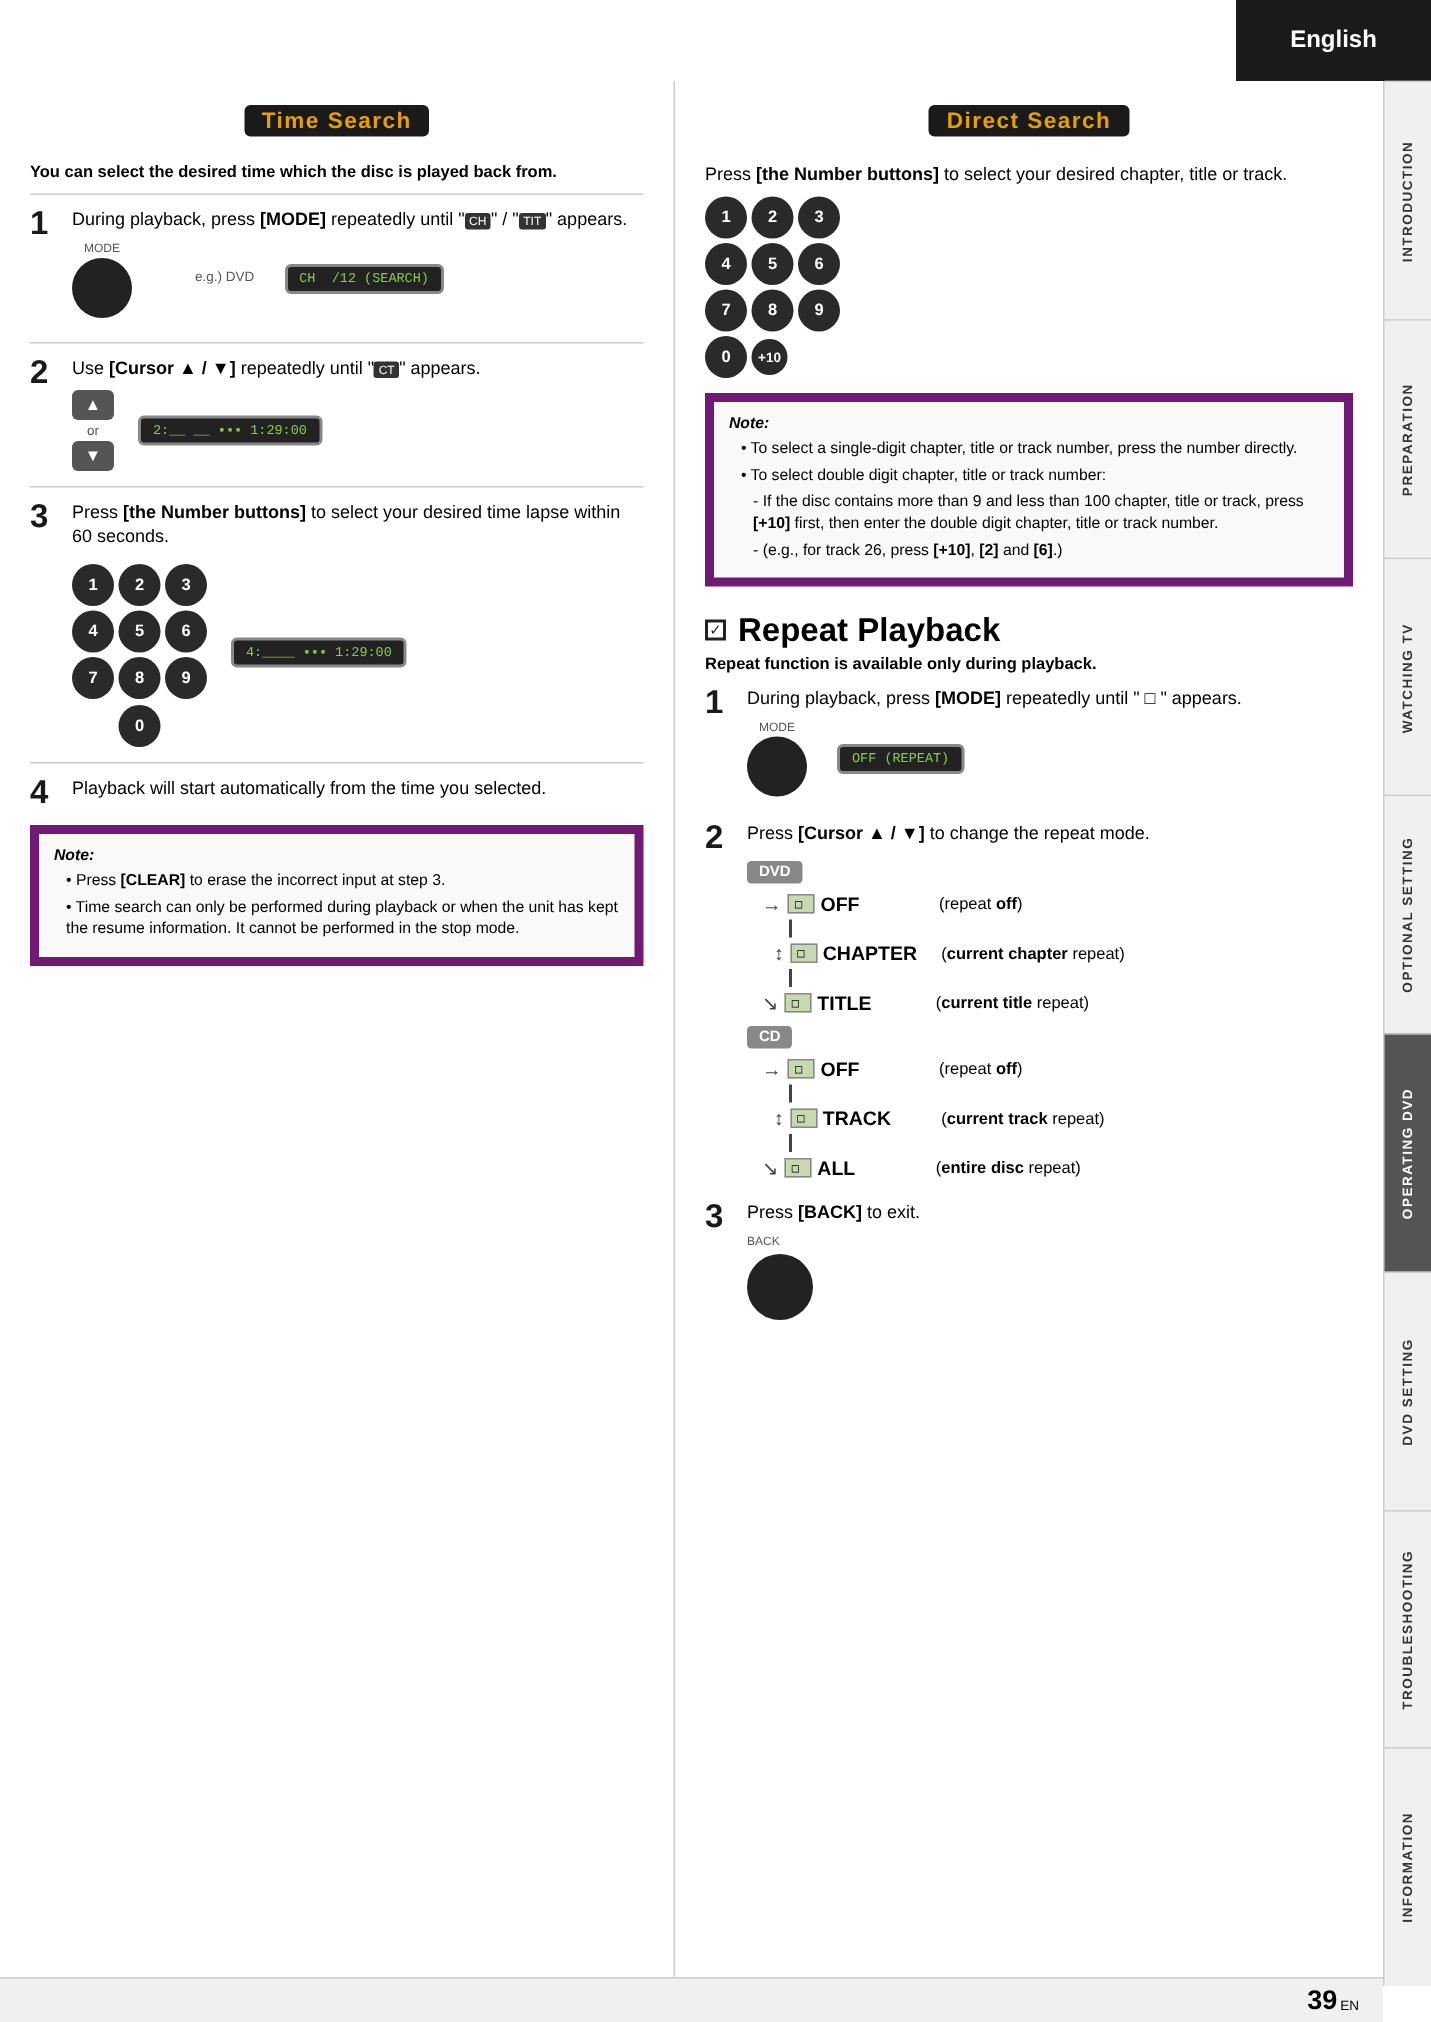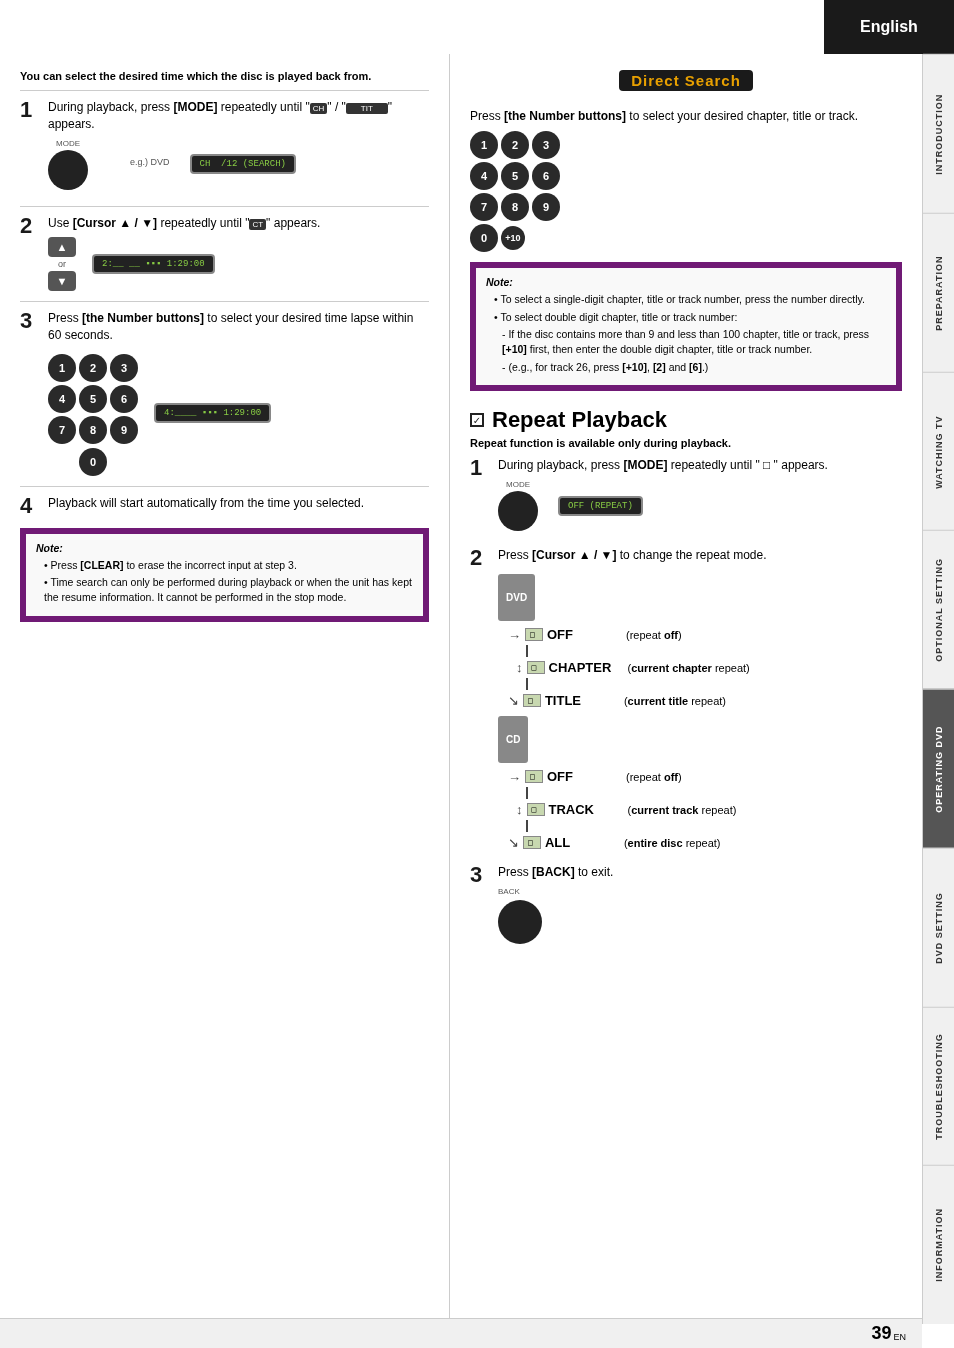"Time Search" div.section-title-wrap { html: none -> <div> <span>Time Search</span> </div> }
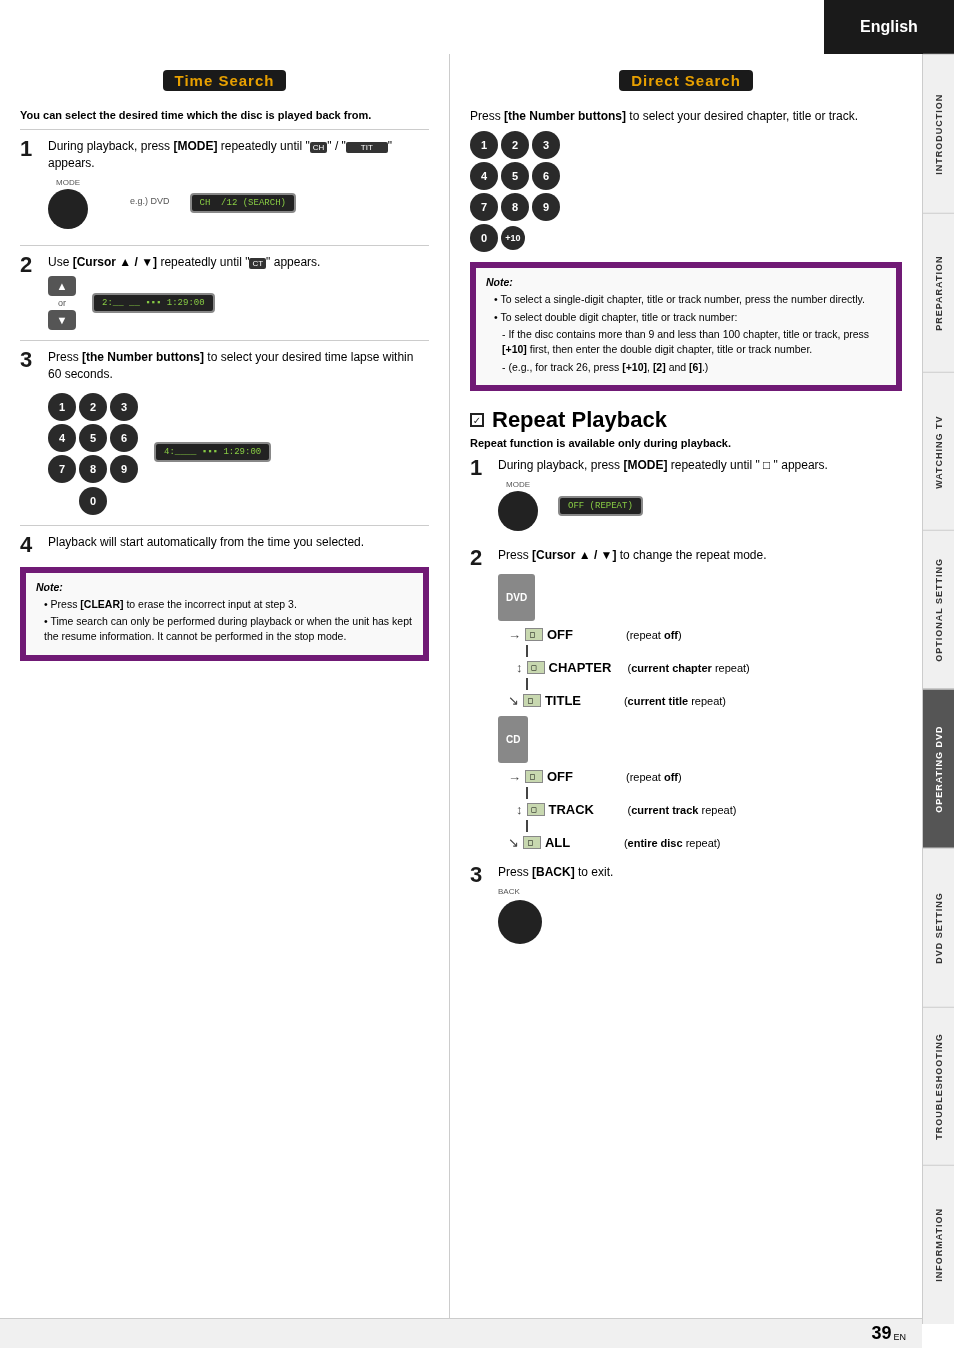"TIT" span { padding: 1px 15px -> 1px 3px }
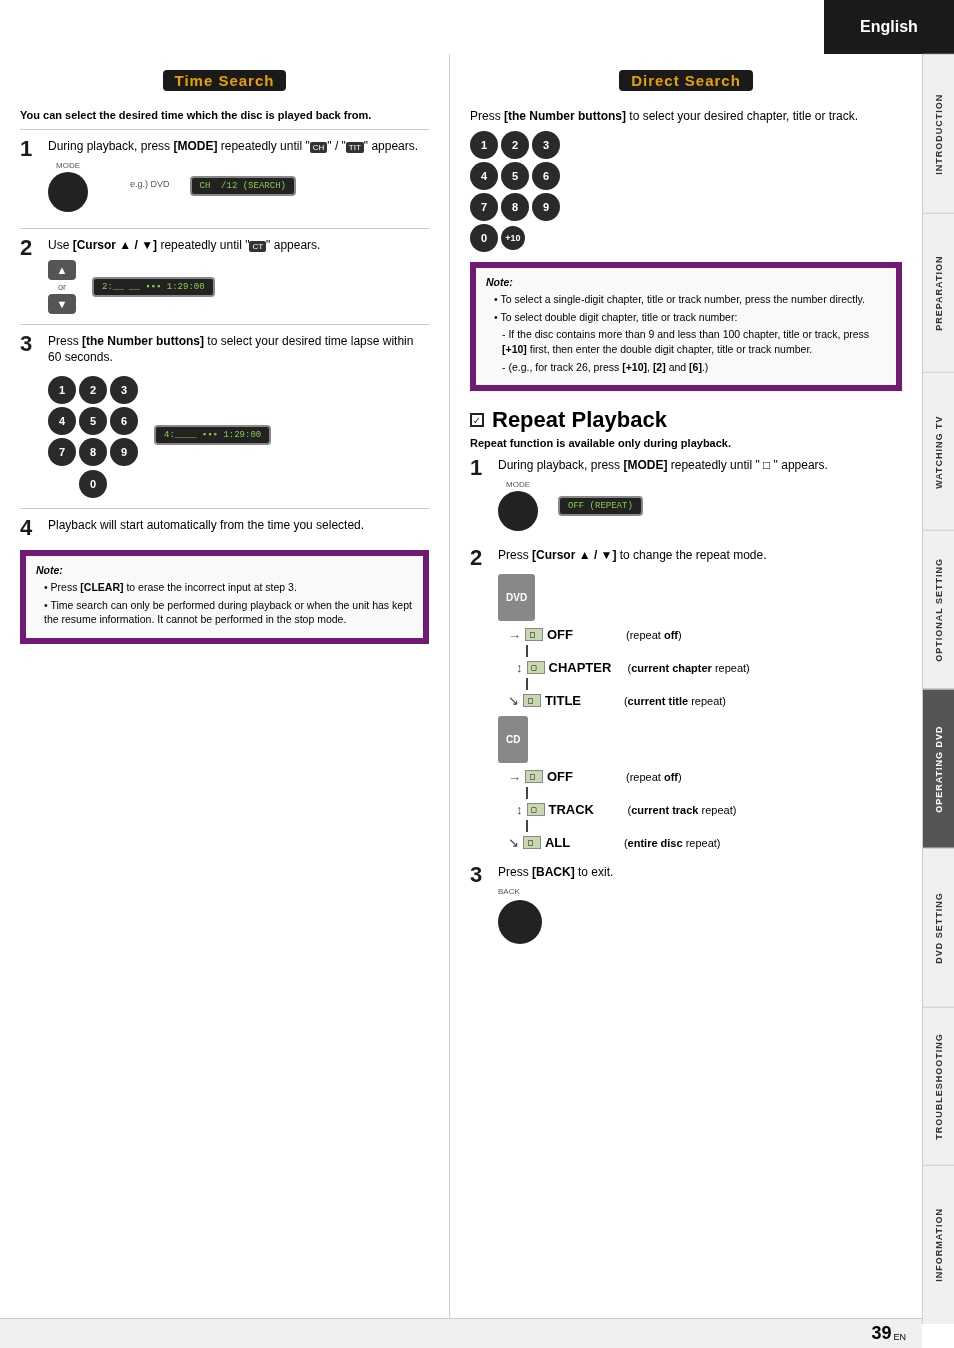"DVD" .dvd-label, .cd-label { padding: 18px 8px -> 2px 8px }
